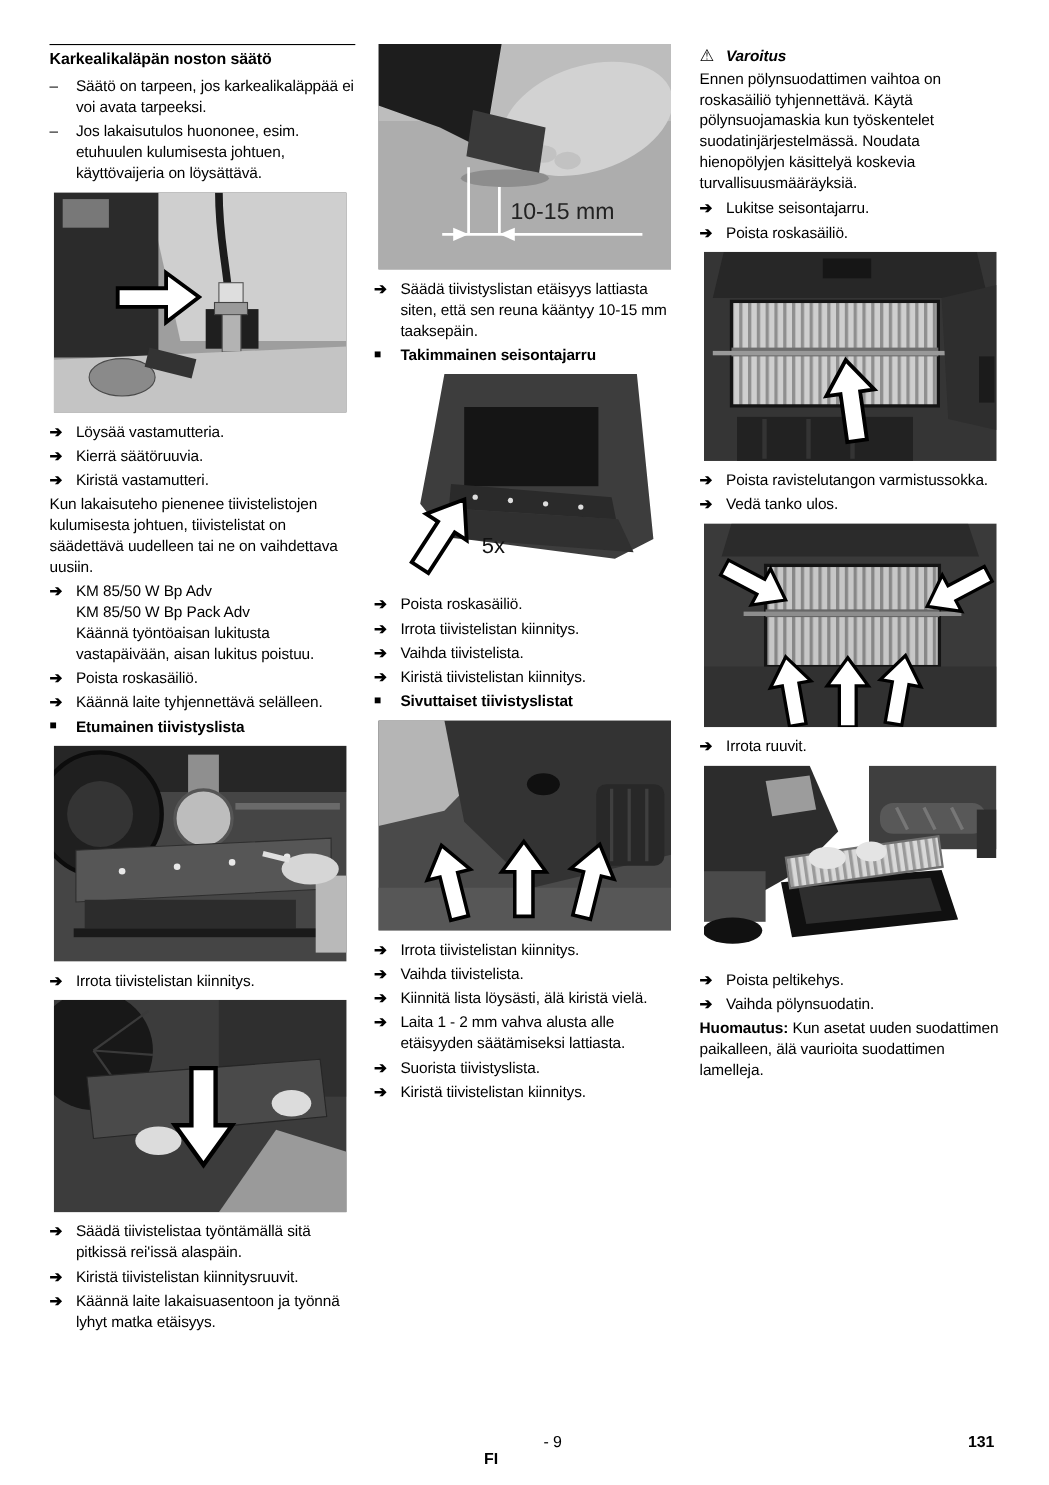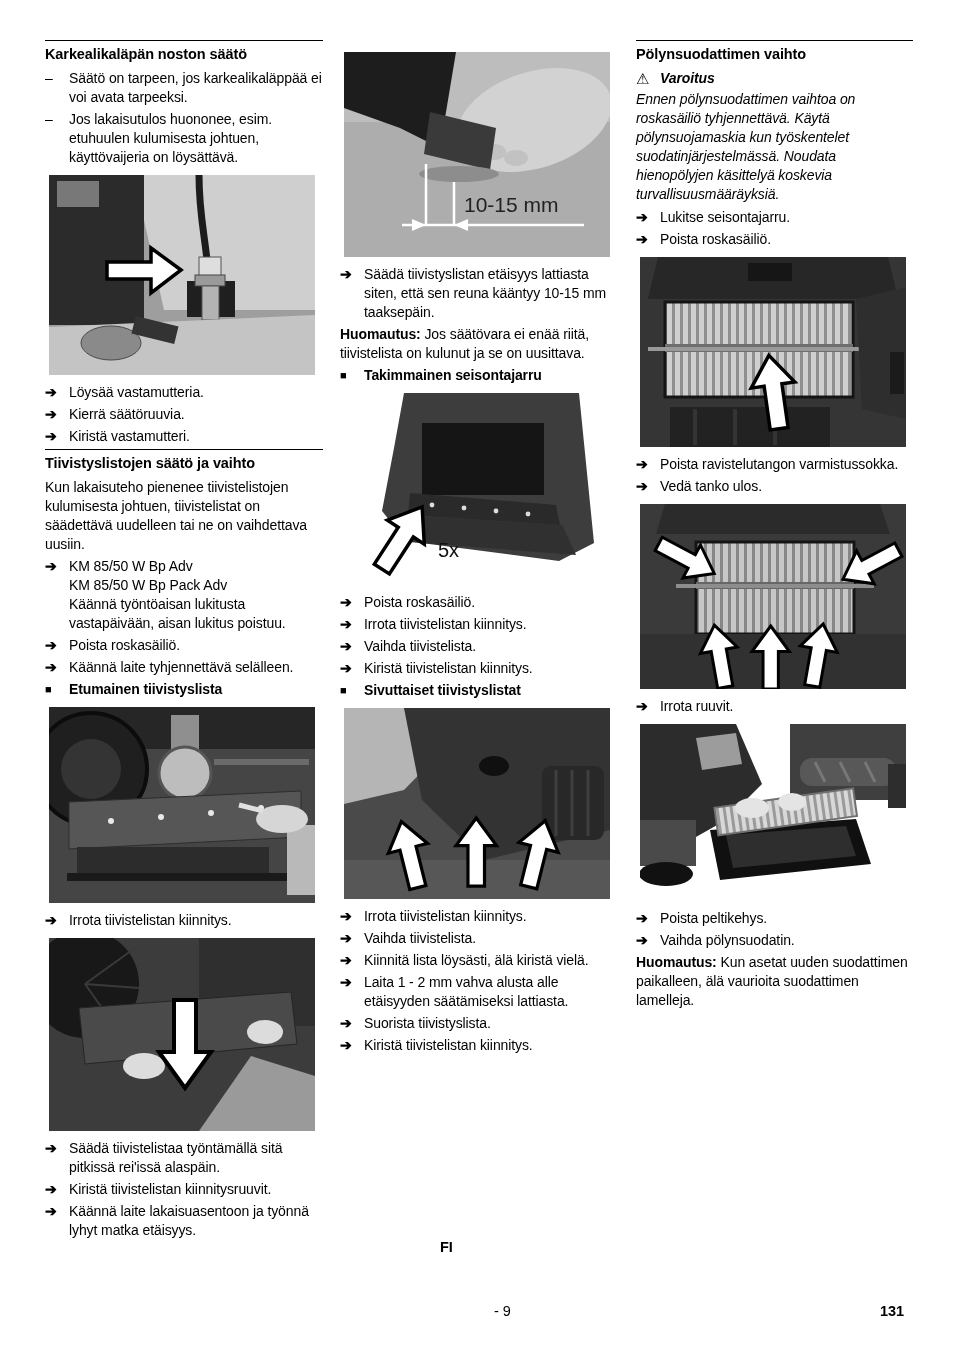"Pölynsuodattimen vaihto" div.h { html: <div>Pölynsuodattimen vaihto</div> -> none }
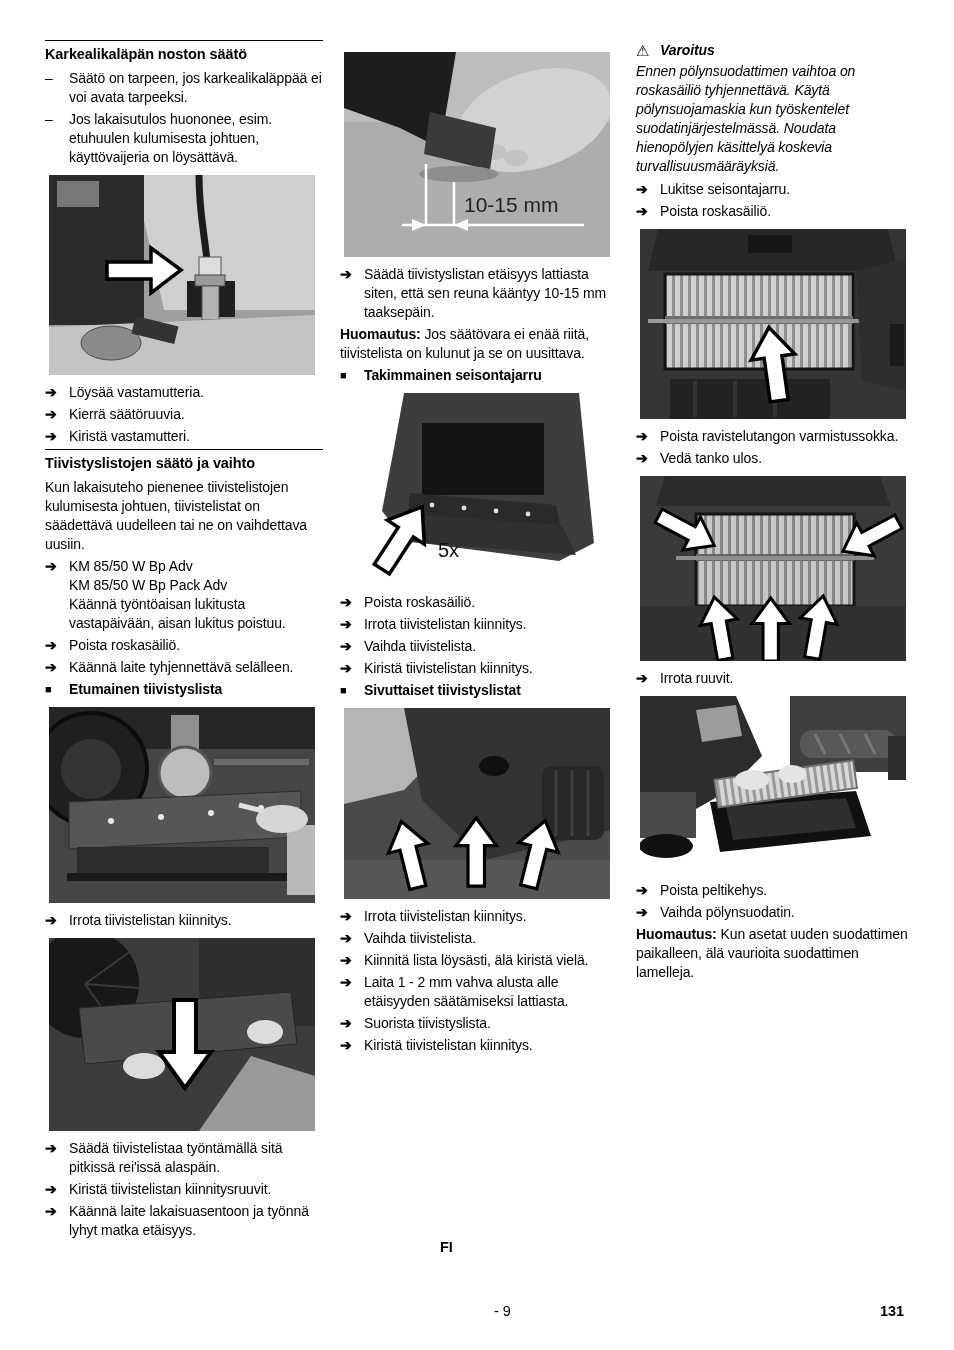"Ennen pölynsuodattimen vaihtoa on" .wtext { font-style: italic -> none }
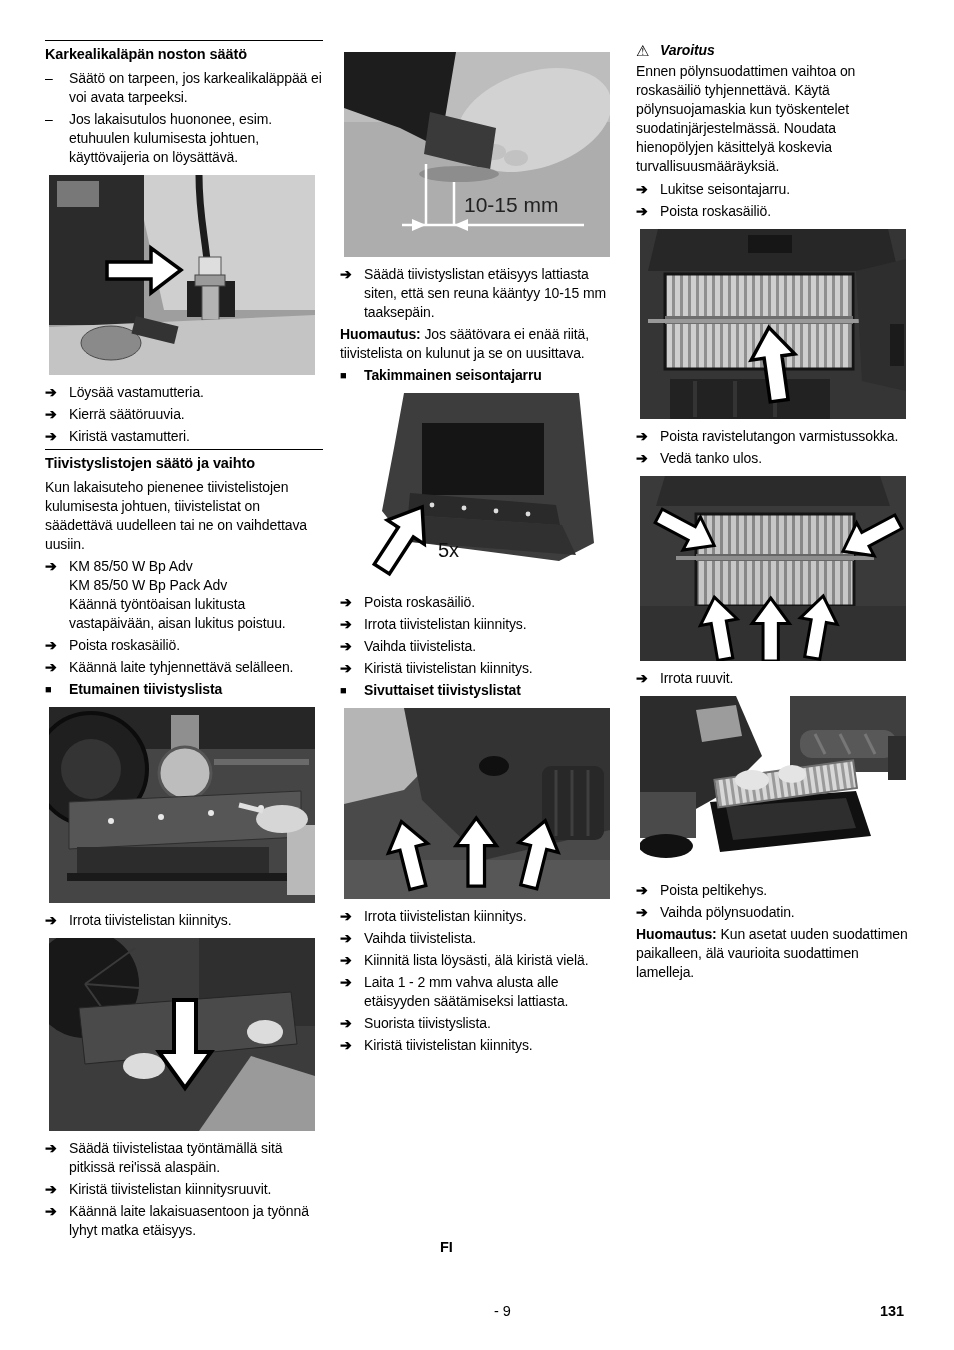"10-15 mm" div.photo { margin-top: 12px -> 0 }
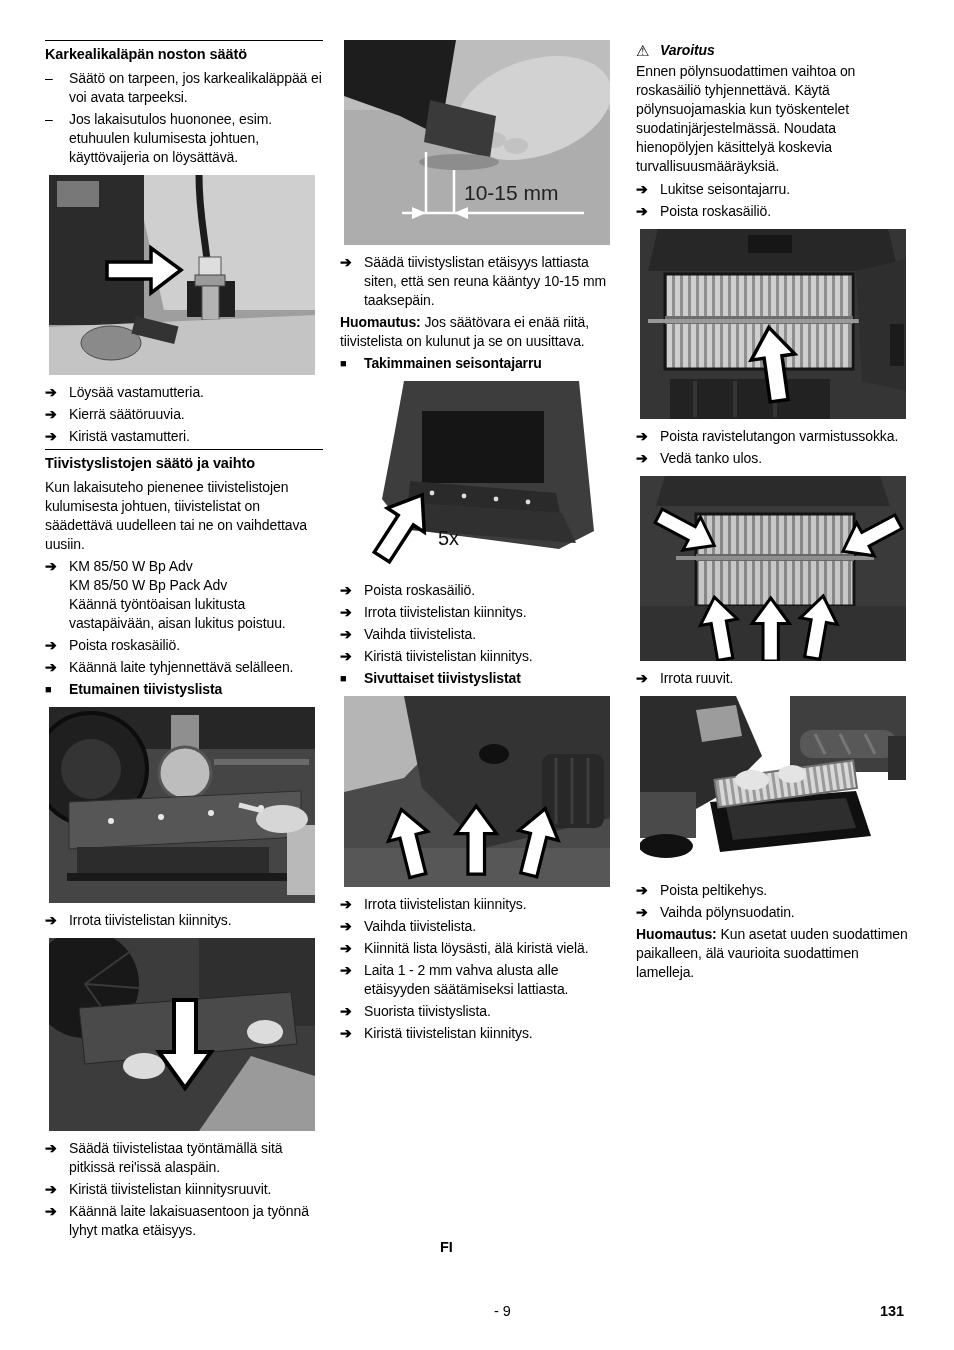"Huomautus: Jos säätövara ei enää" p.note { html: <p><b>Huomautus:</b><span> Jos säätövara ei enää riitä, tiivistelista on kulunut ja se on uusittava.</span></p> -> none }
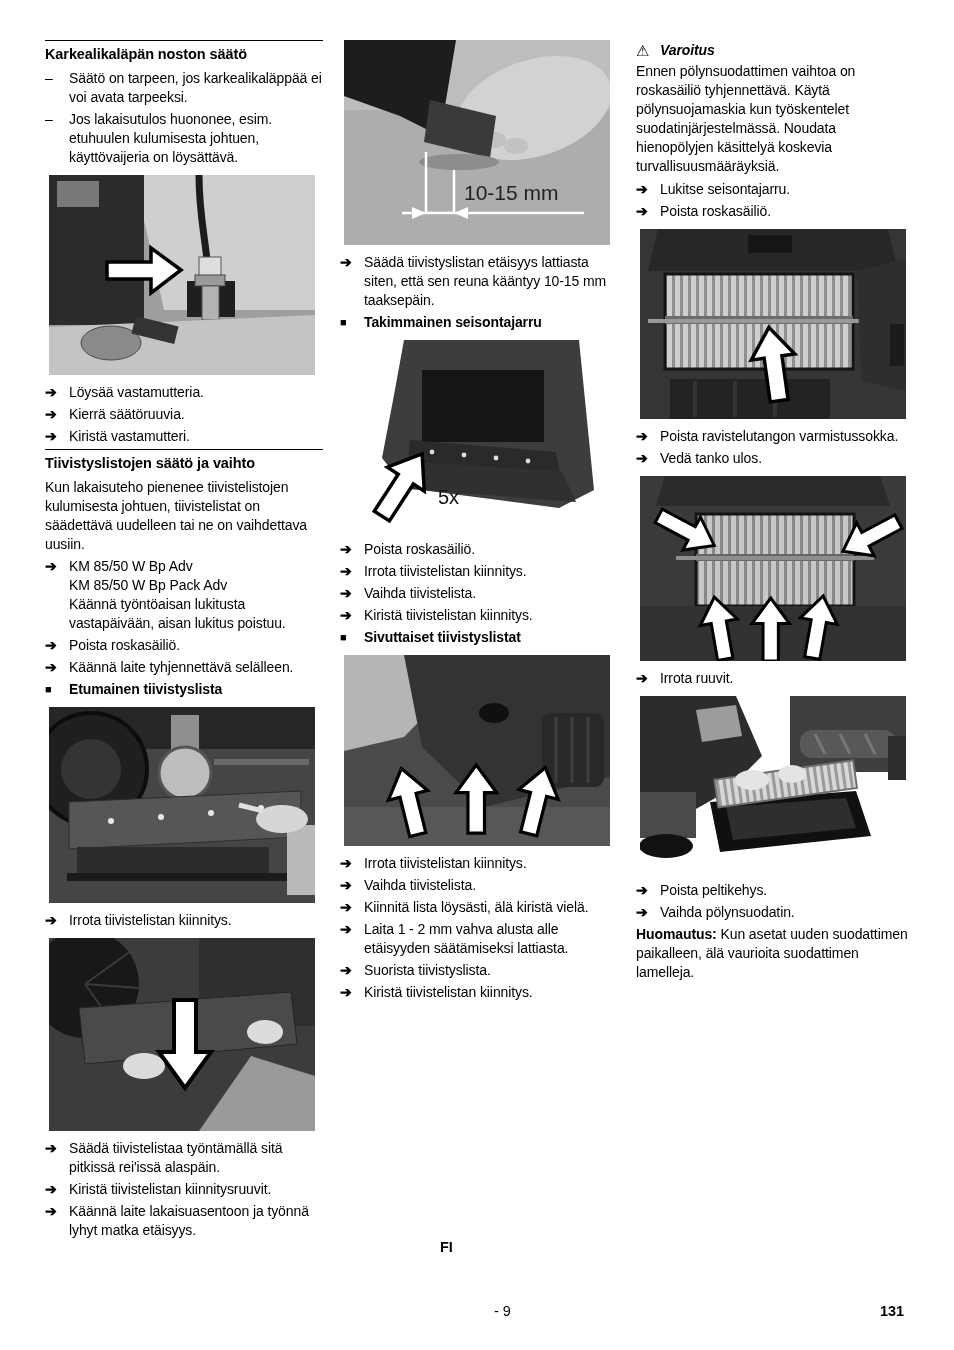"Tiivistyslistojen säätö ja vaihto" div.h { html: <div>Tiivistyslistojen säätö ja vaihto</div> -> none }
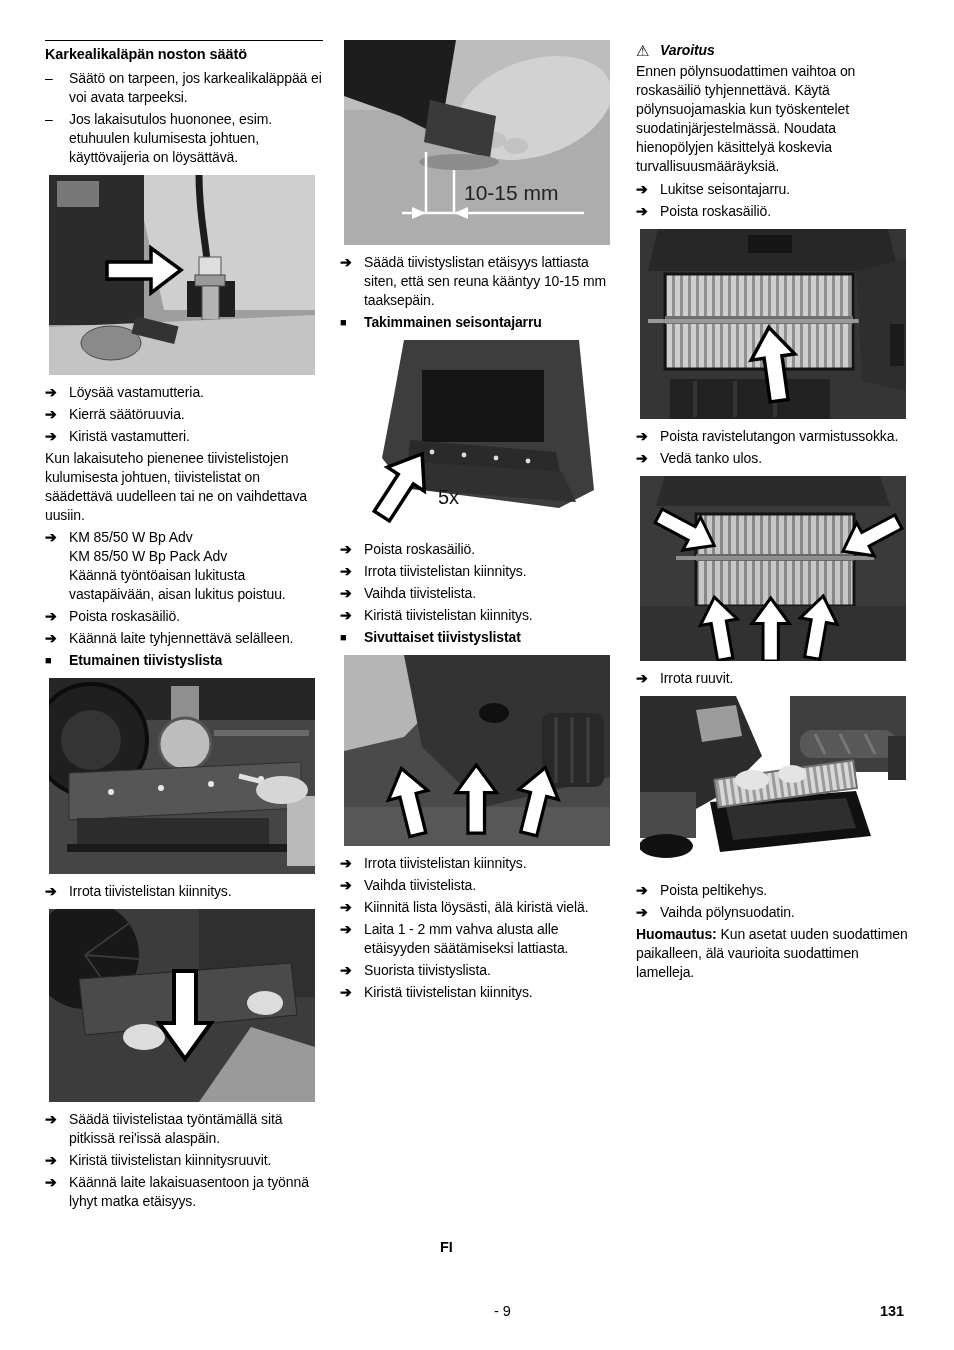"FI" span.footer-el { top: 1238px -> 1318px }
